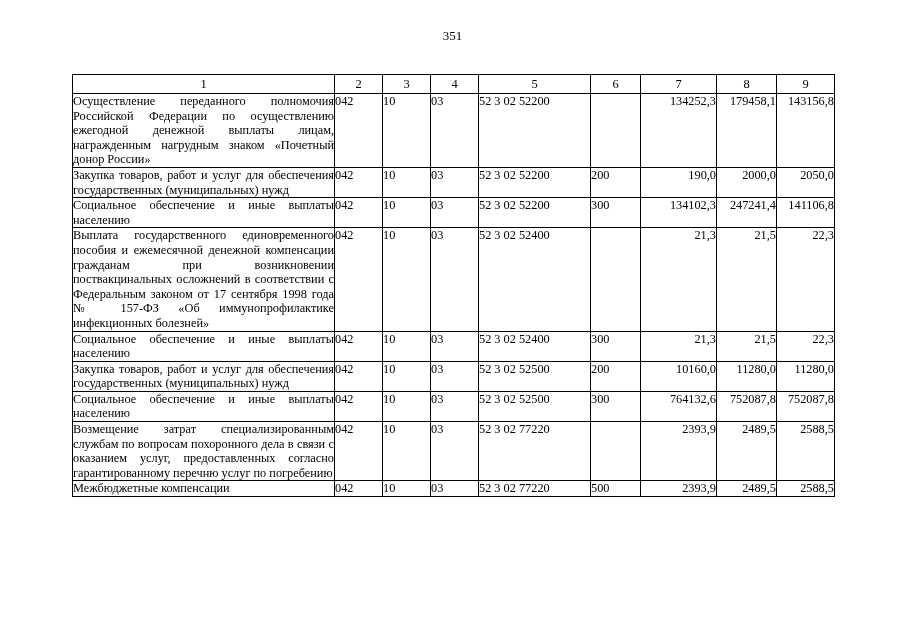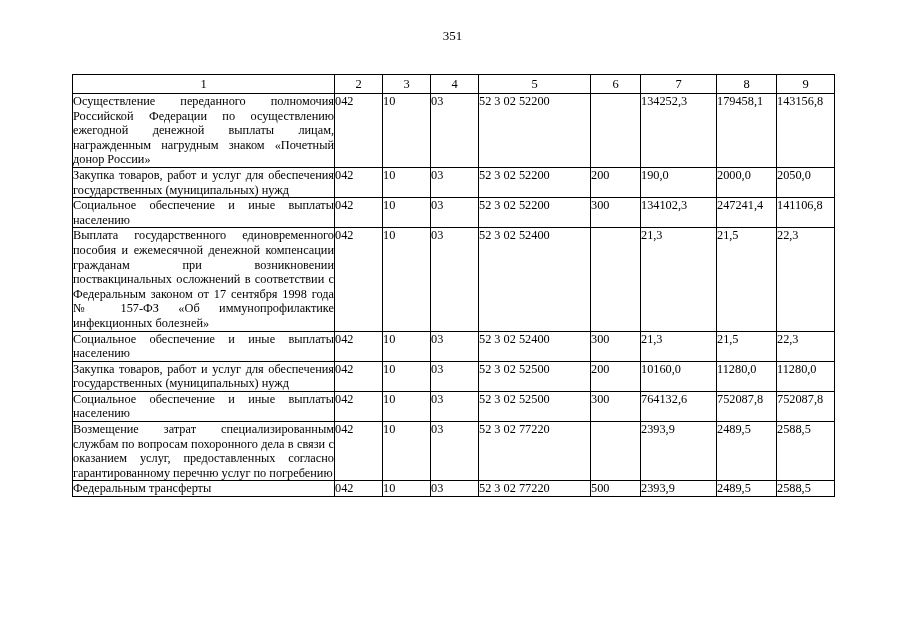"134252,3" td.num { text-align: left -> right }
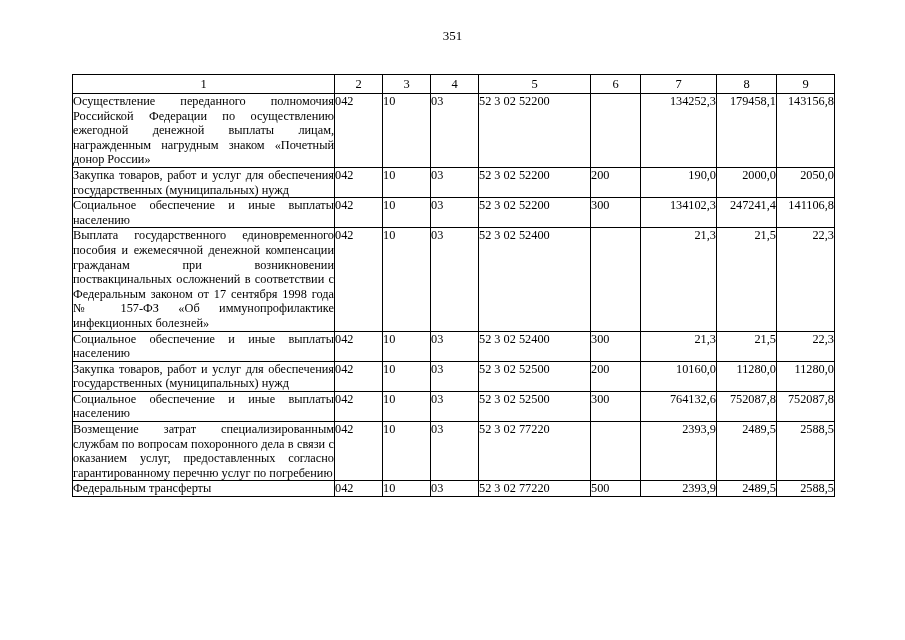"Федеральным трансферты" td.name { text: Федеральным трансферты -> Межбюджетные компенсации }
